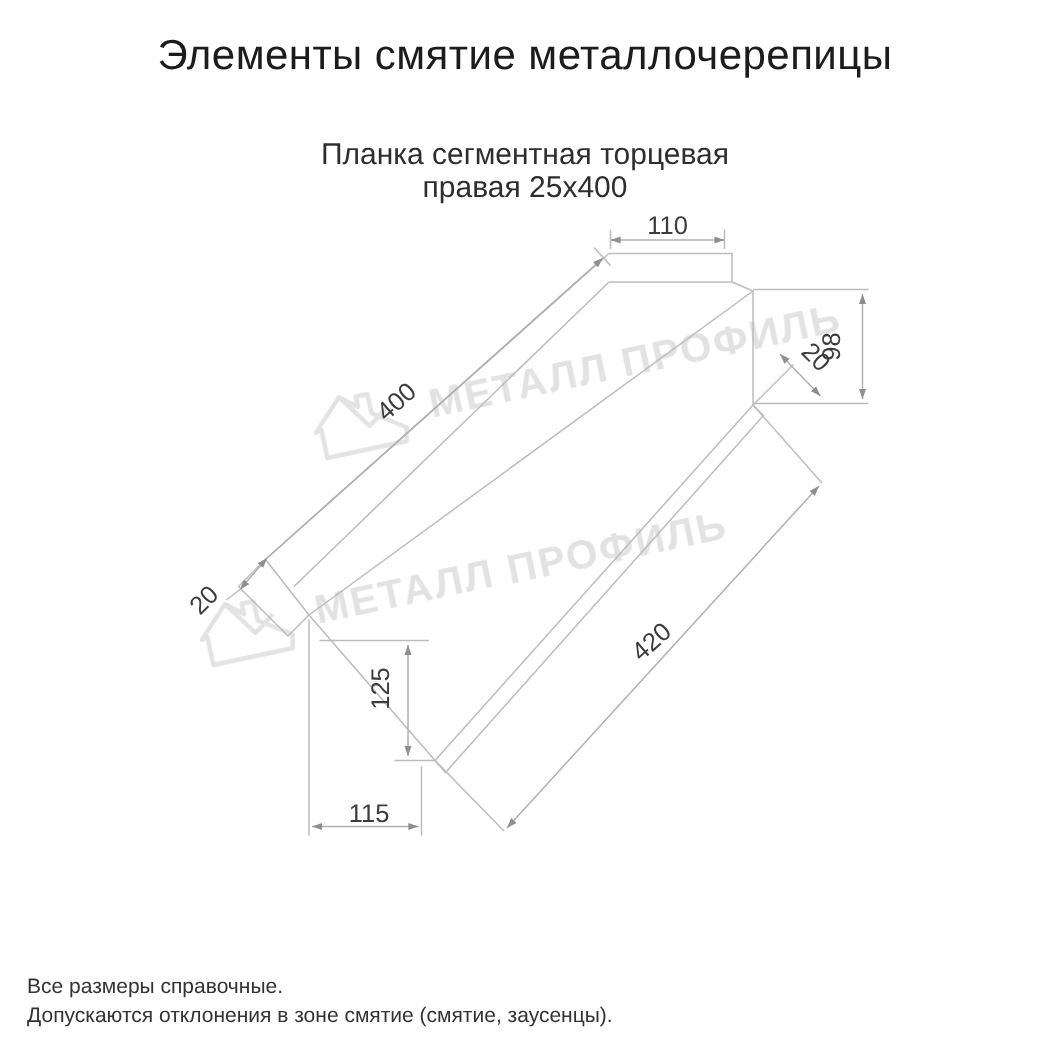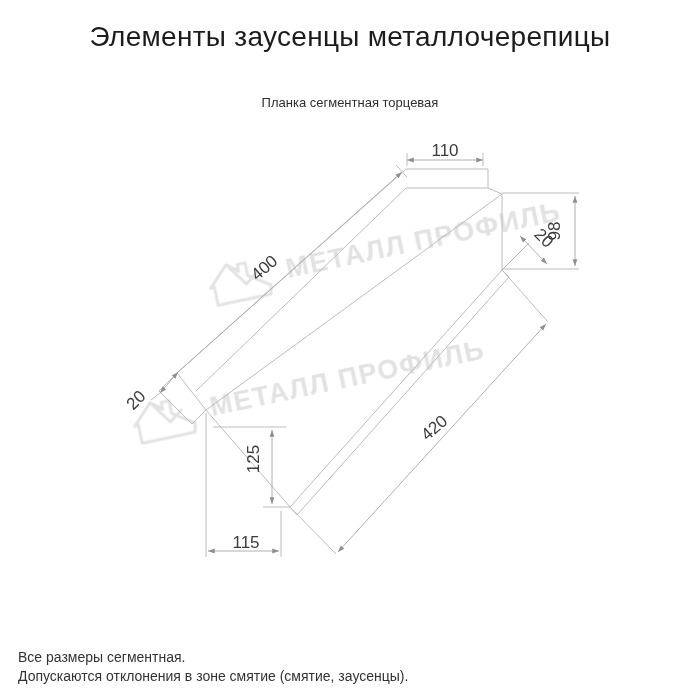"Элементы заусенцы металлочерепицы" h1.title { text: заусенцы -> смятие }
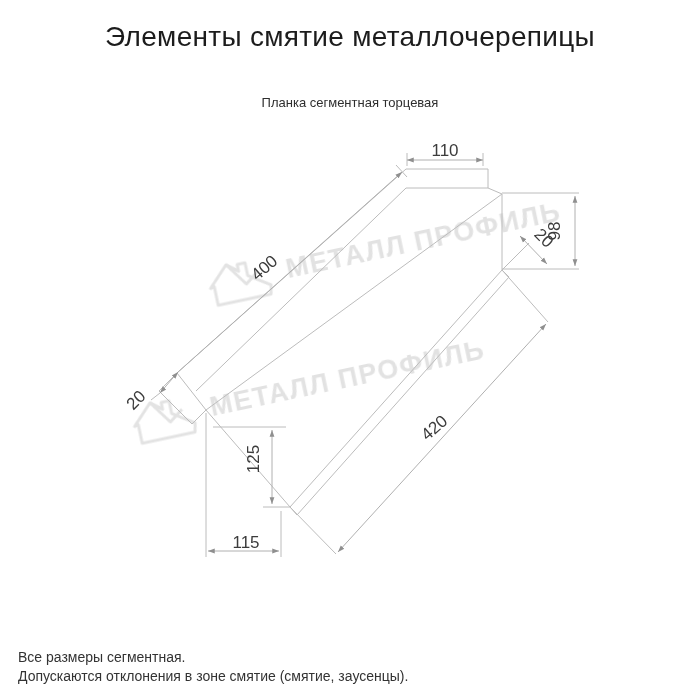"Планка сегментная торцевая" .subtitle { font-size: 13px -> 20px }
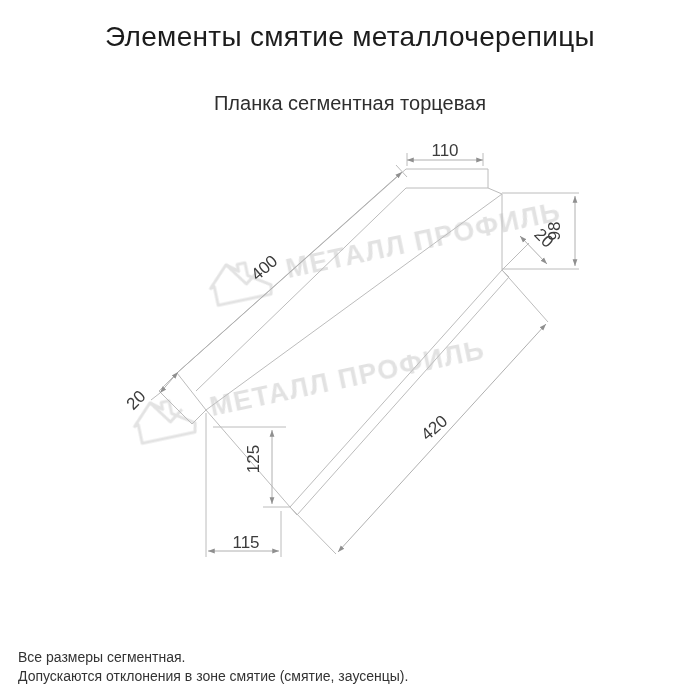"правая 25х400" div { html: none -> <div>правая 25х400</div> }
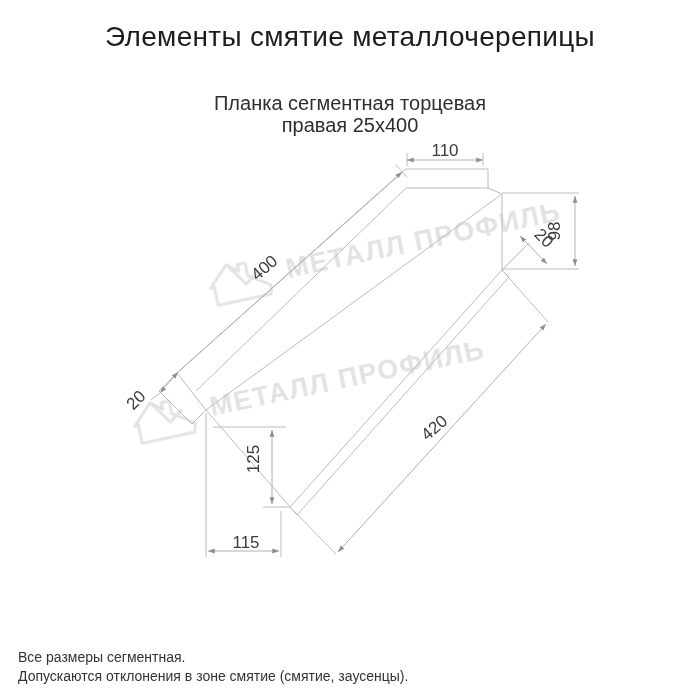"Все размеры сегментная." div { text: сегментная -> справочные }
